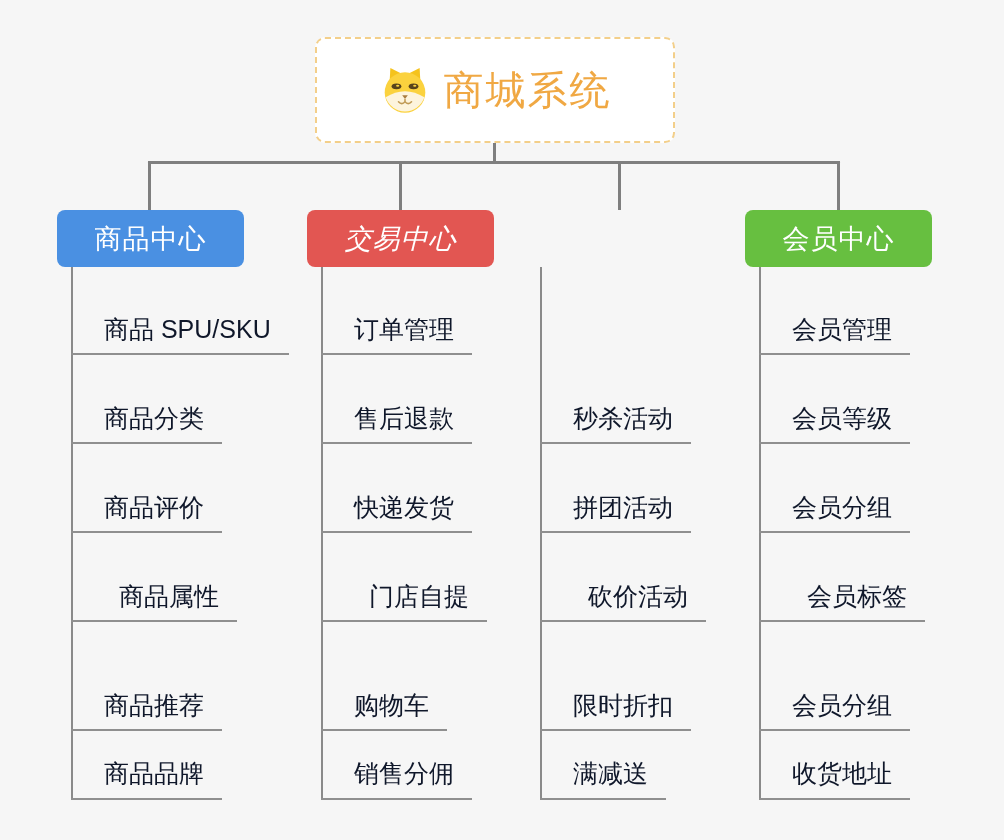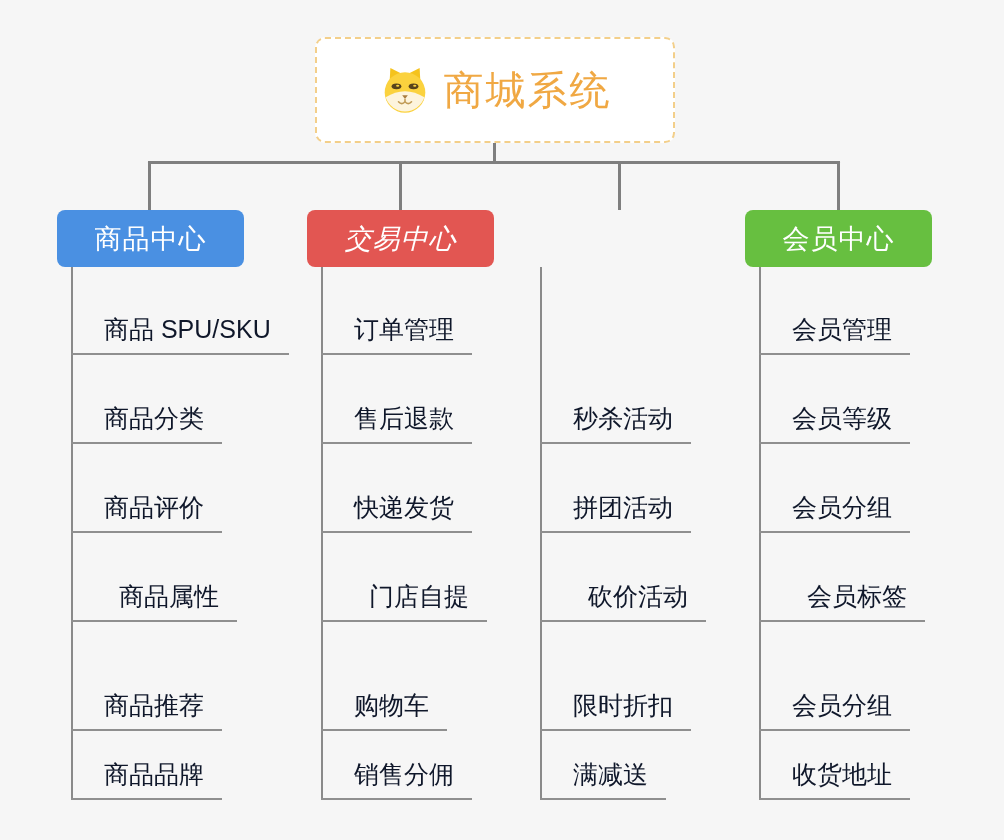"商品品牌" .r5 { font-family: none -> Liberation Serif, serif }
